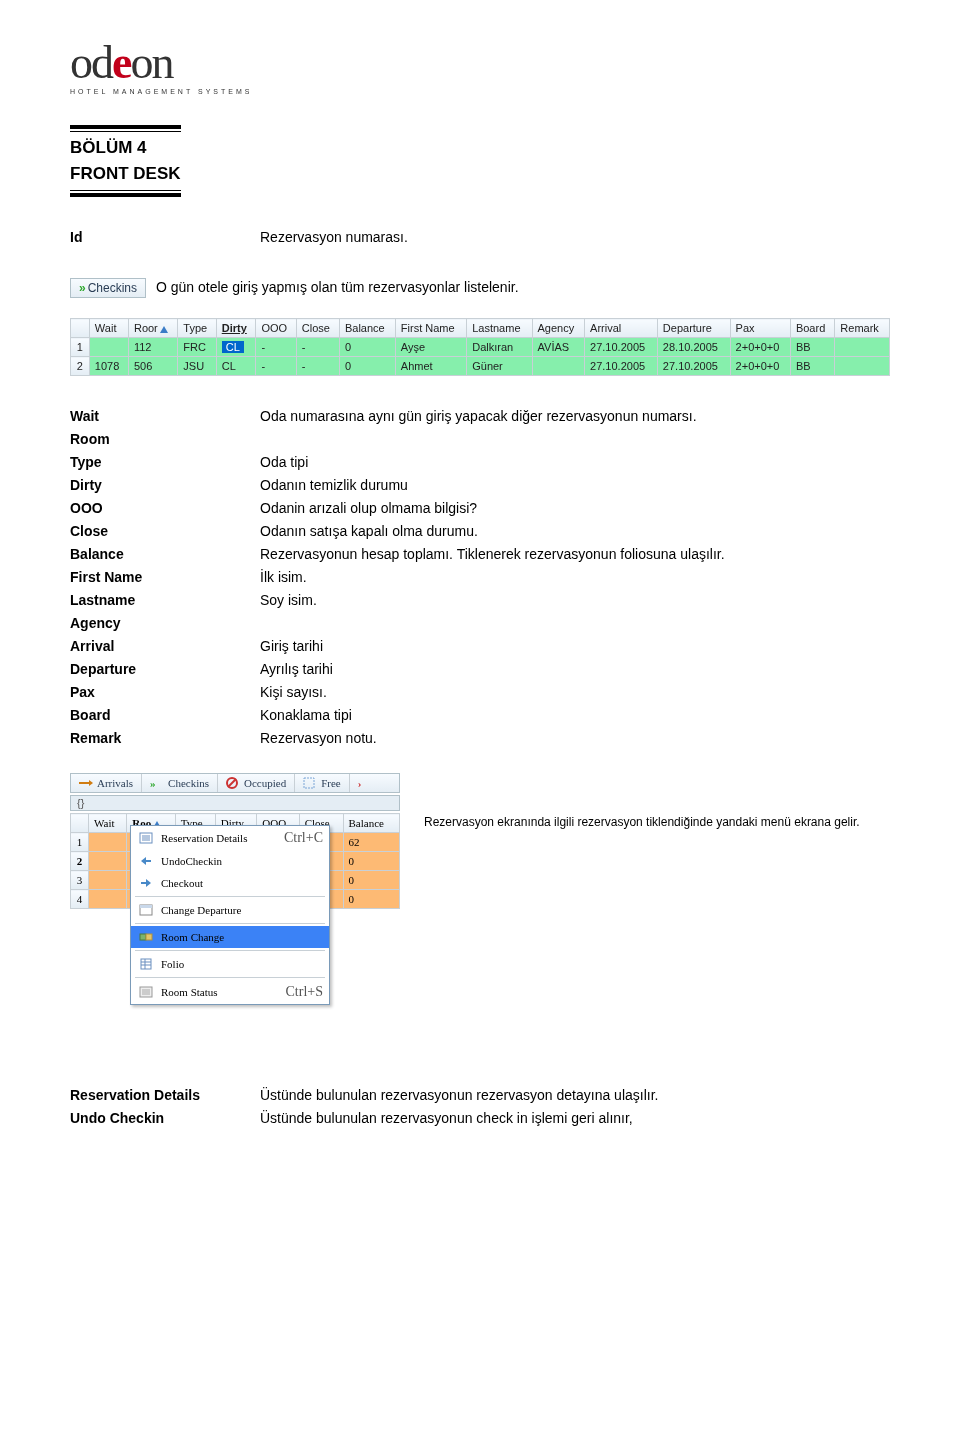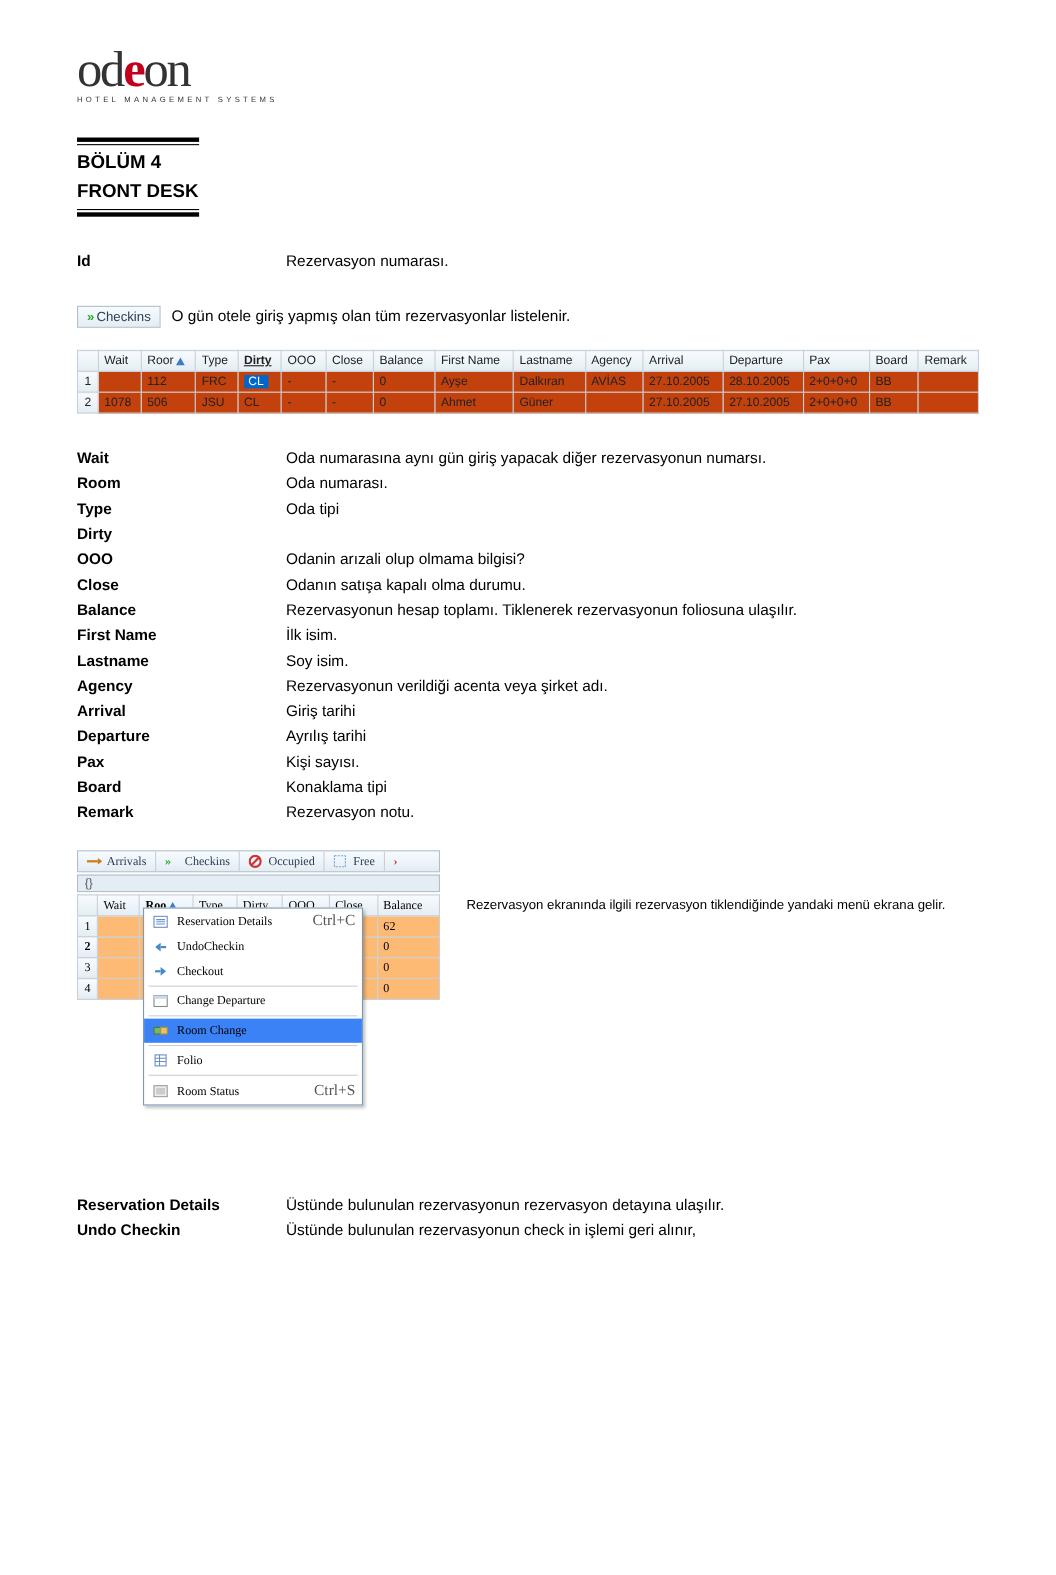"112" table.datagrid th, table.datagrid td { background: #c2410c -> #86efac }
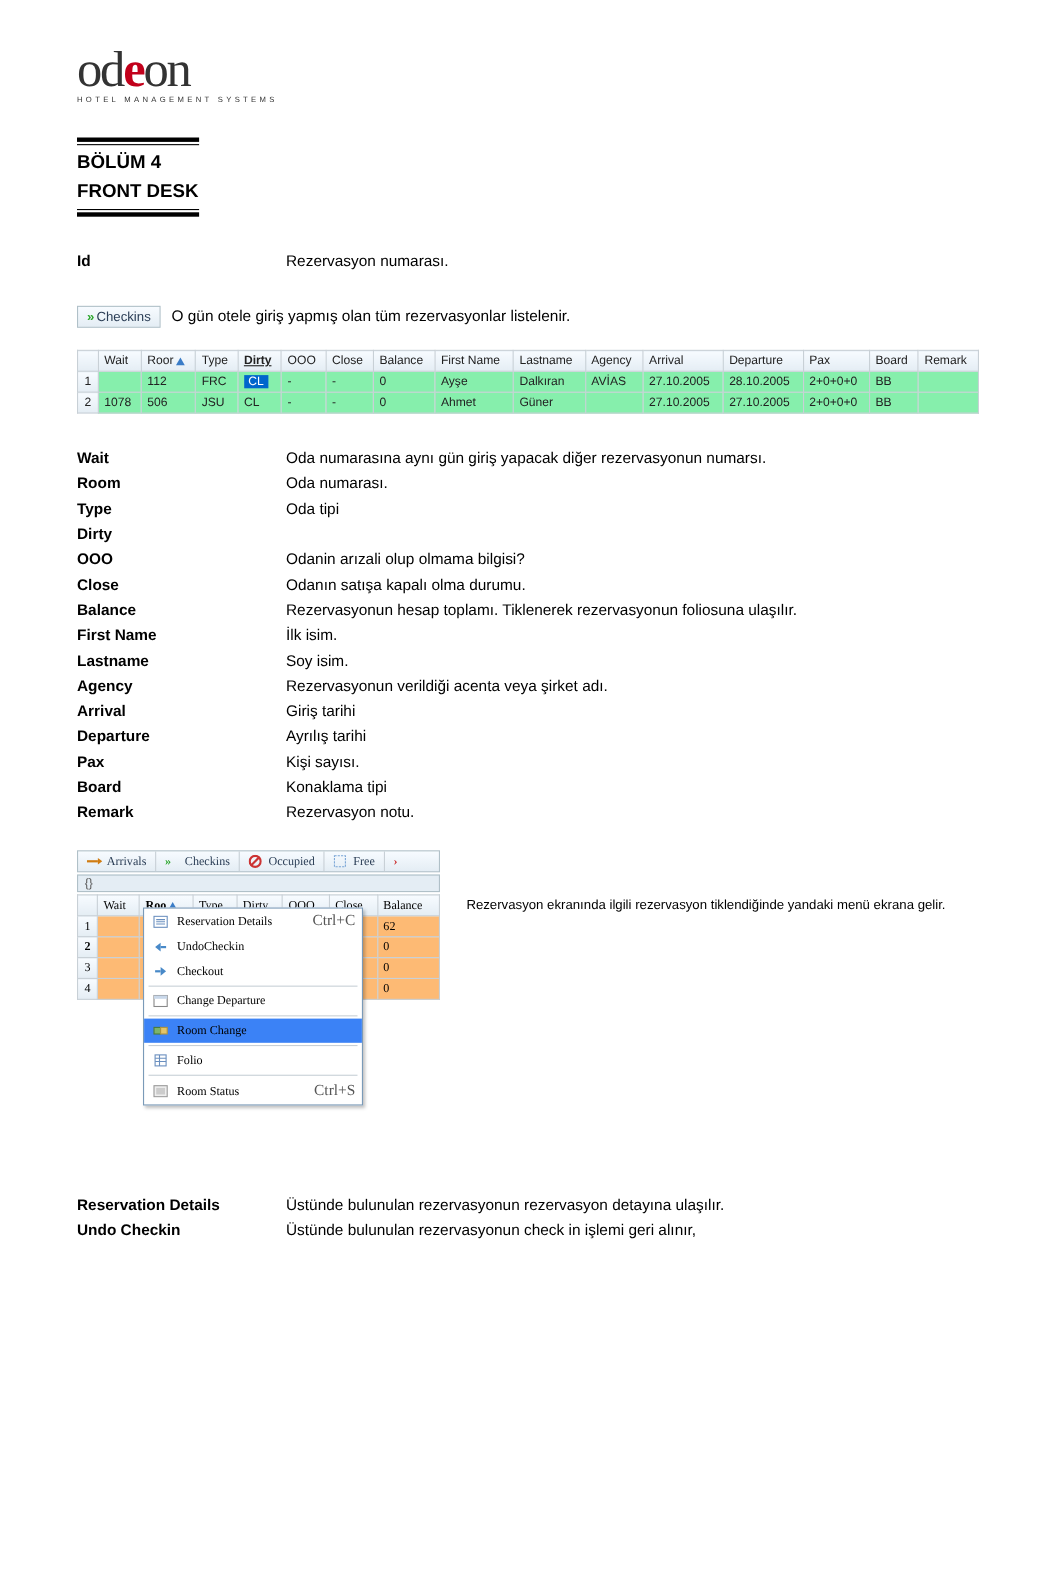"Oda numarası." div.desc { html: <div>Oda numarası.</div> -> none }
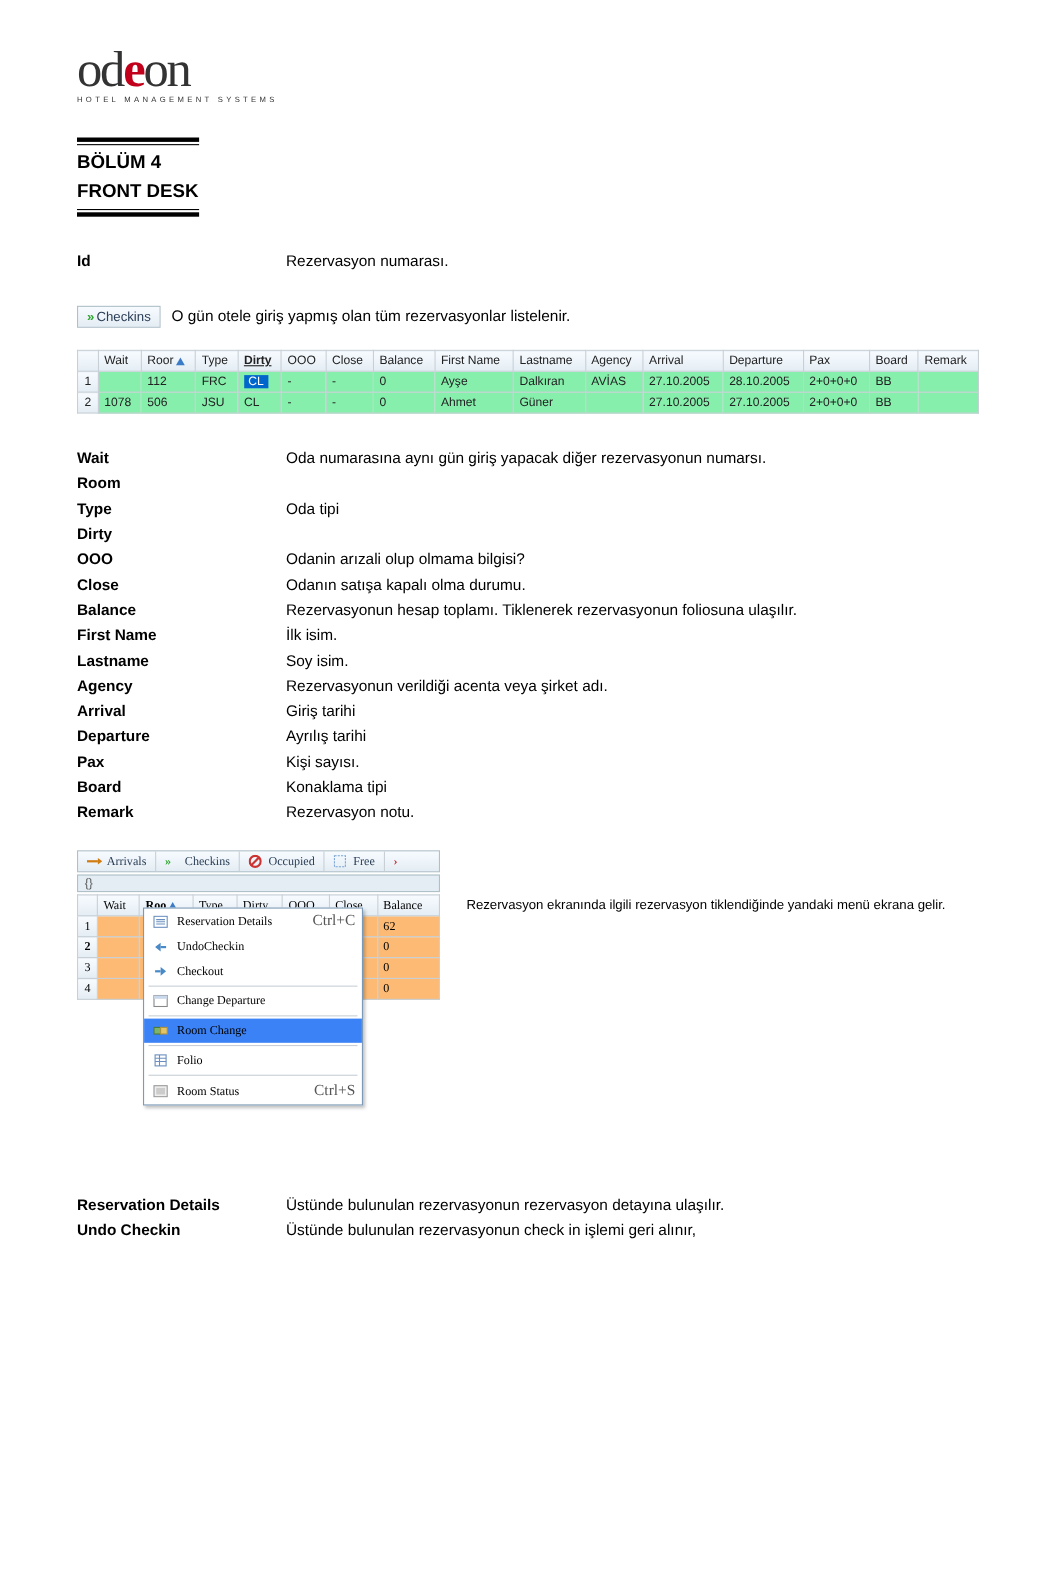"Odanın temizlik durumu" div.desc { html: none -> <div>Odanın temizlik durumu</div> }
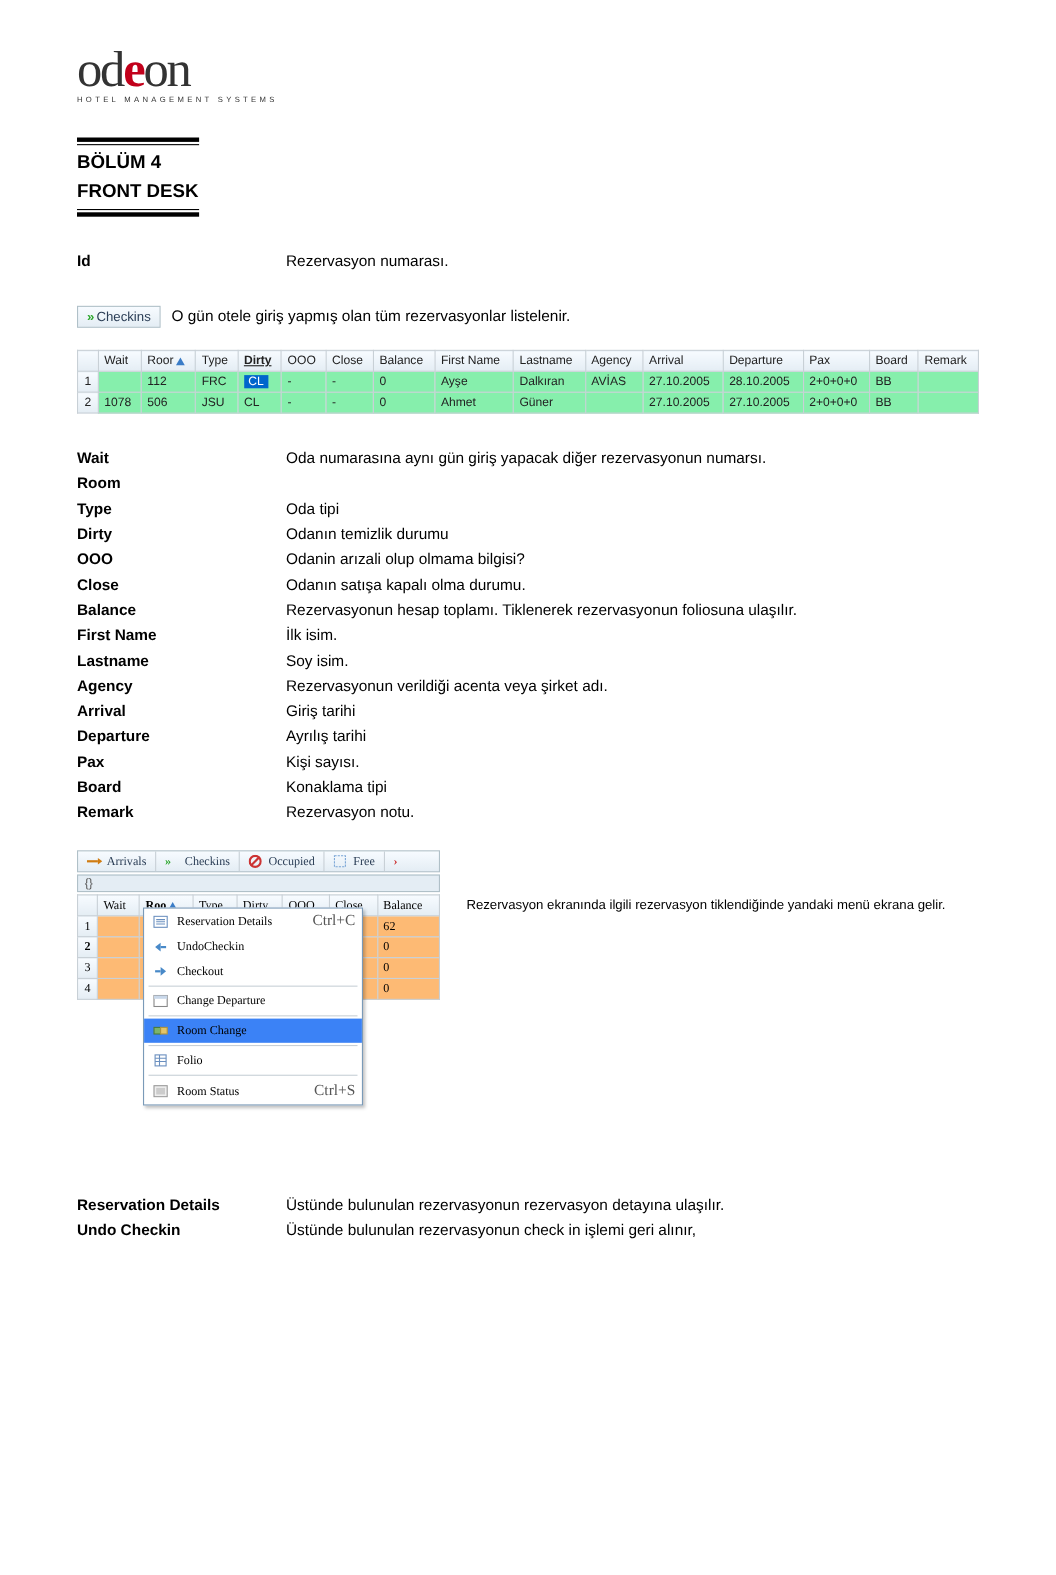"Rezervasyonun verildiği acenta veya" div.desc { html: <div>Rezervasyonun verildiği acenta veya şirket adı.</div> -> none }
